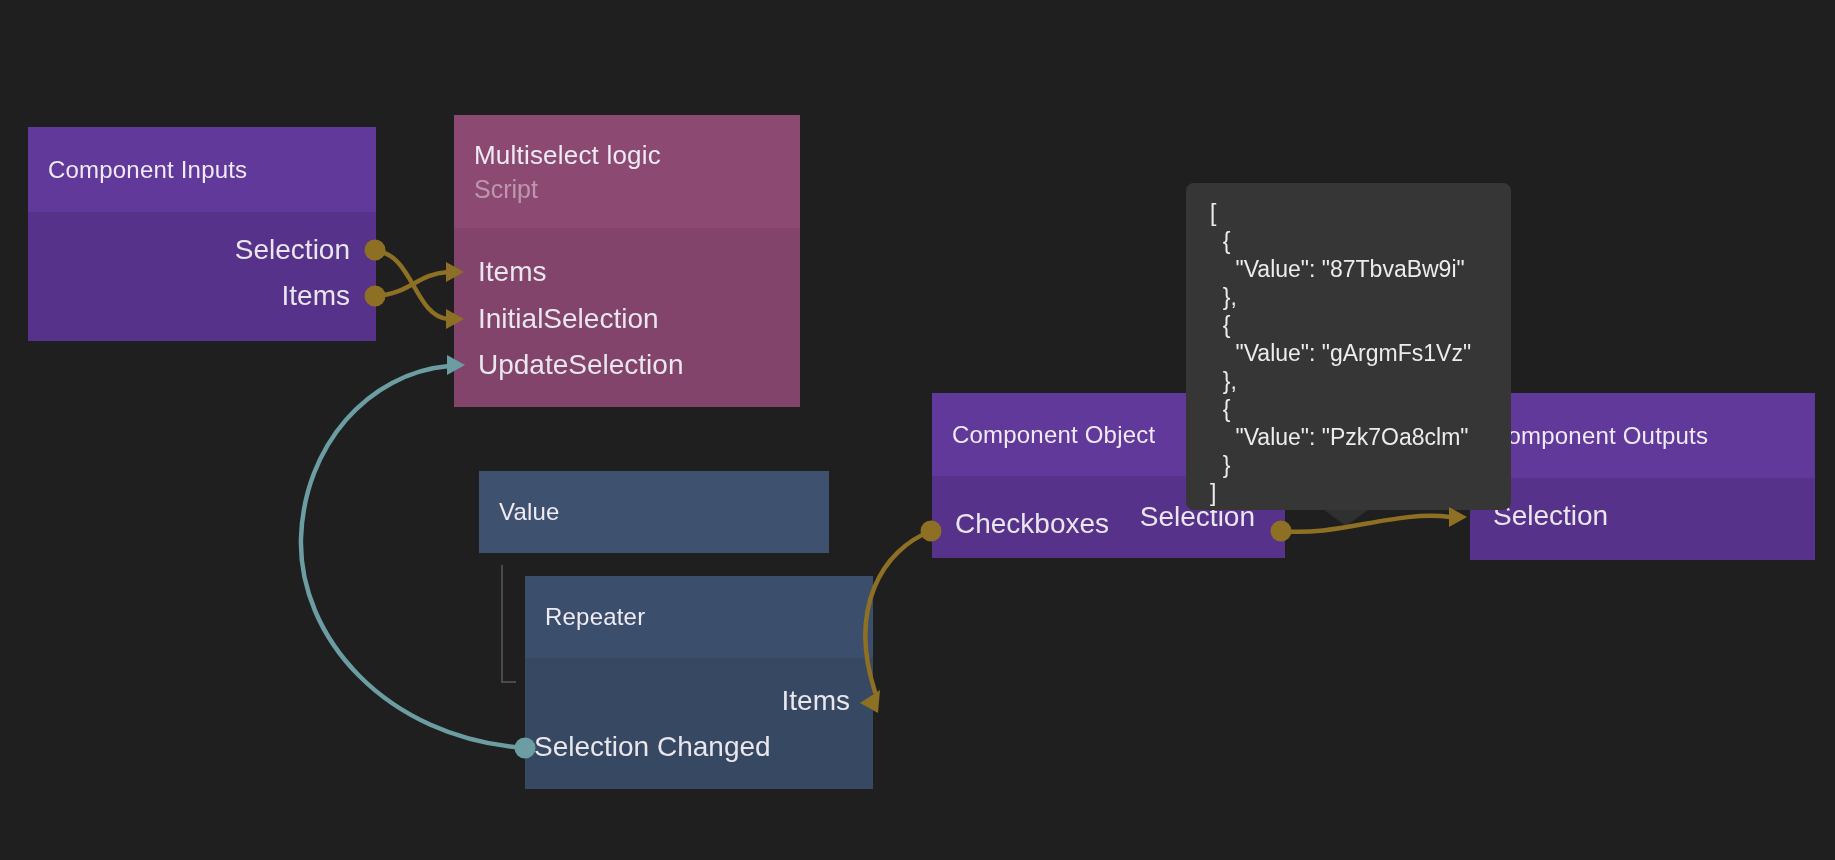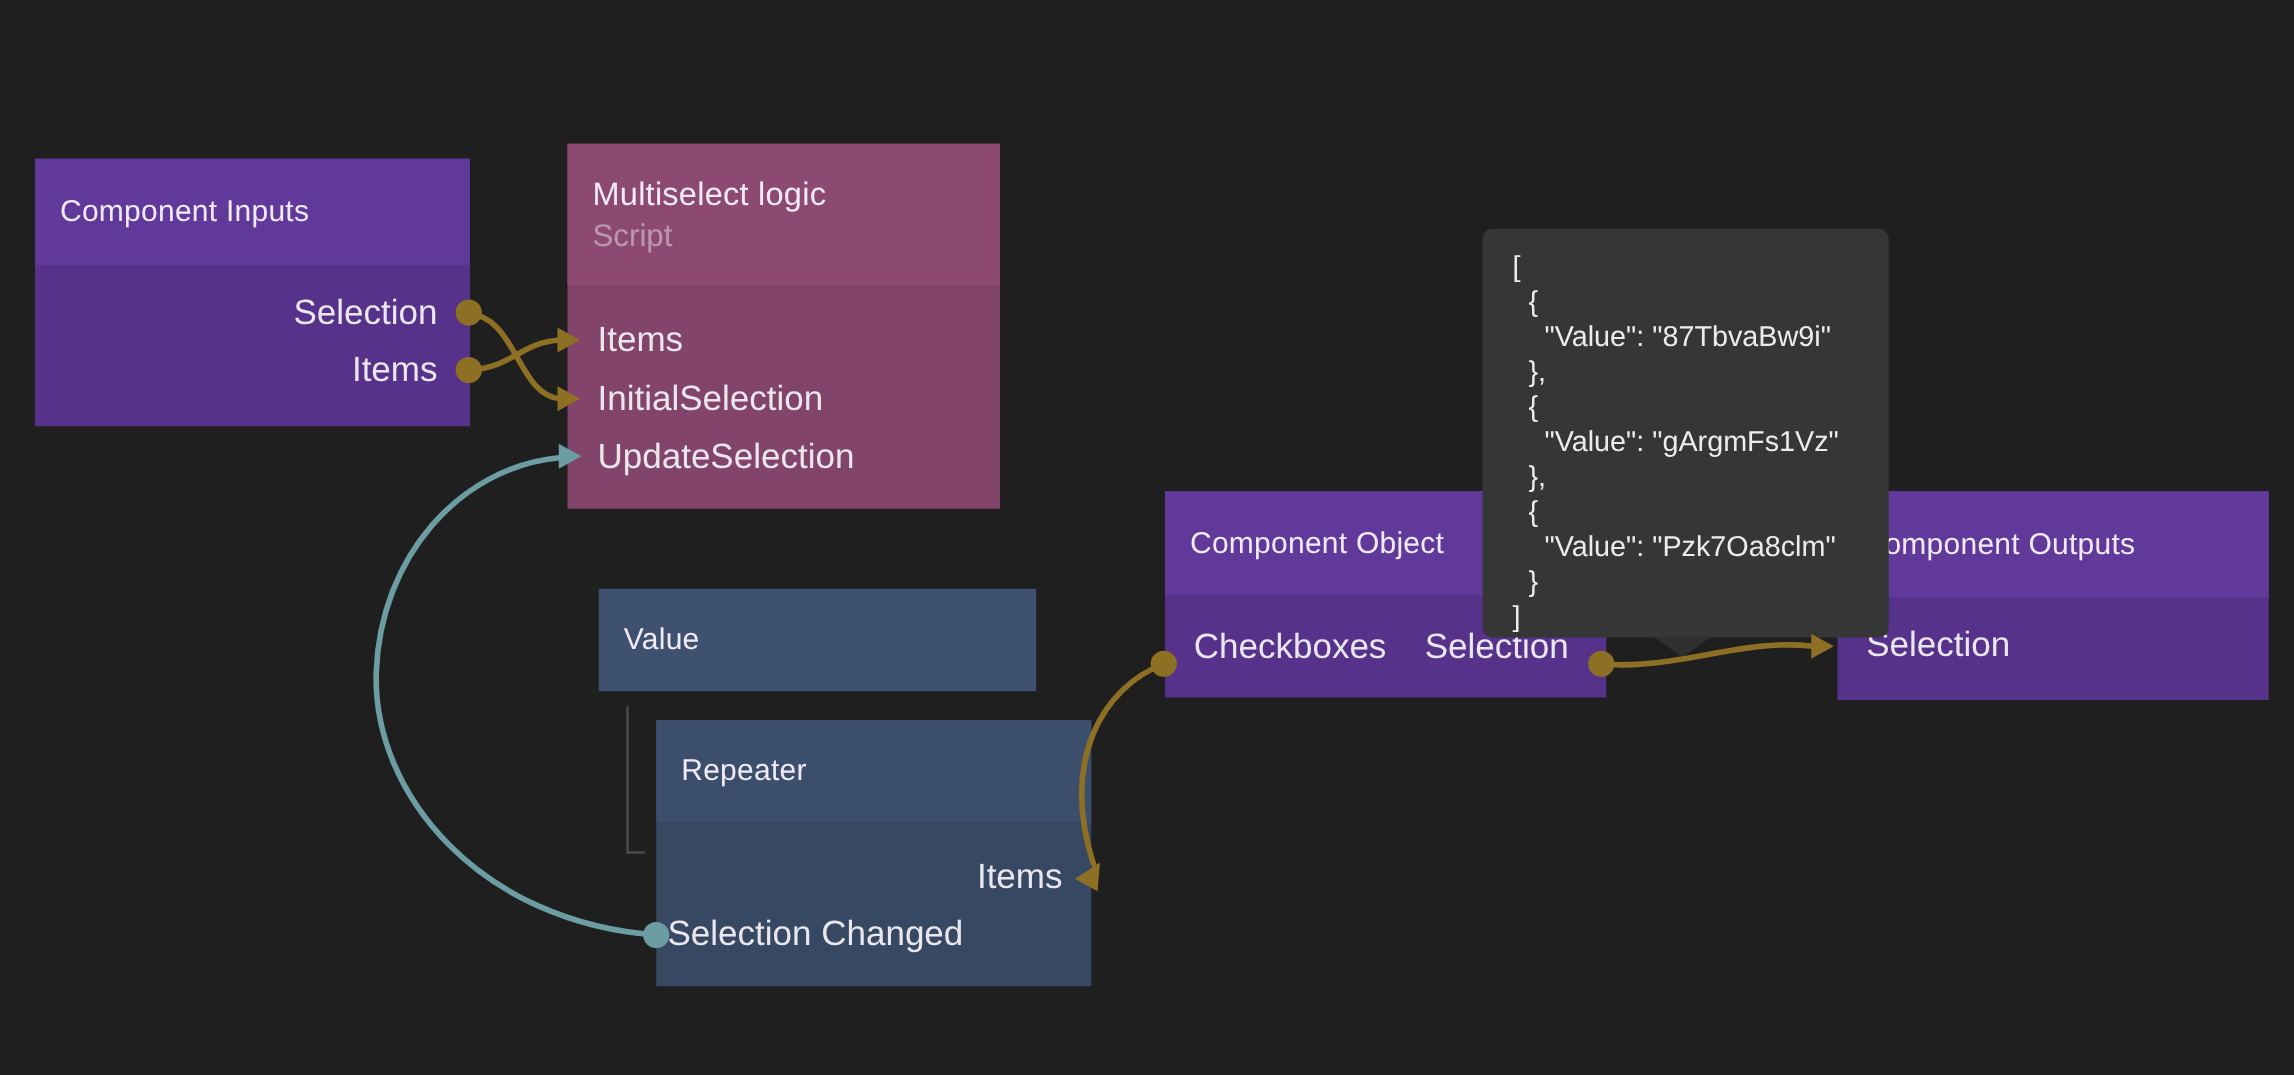"Checkboxes" div.port-row { align-items: none -> flex-end }
